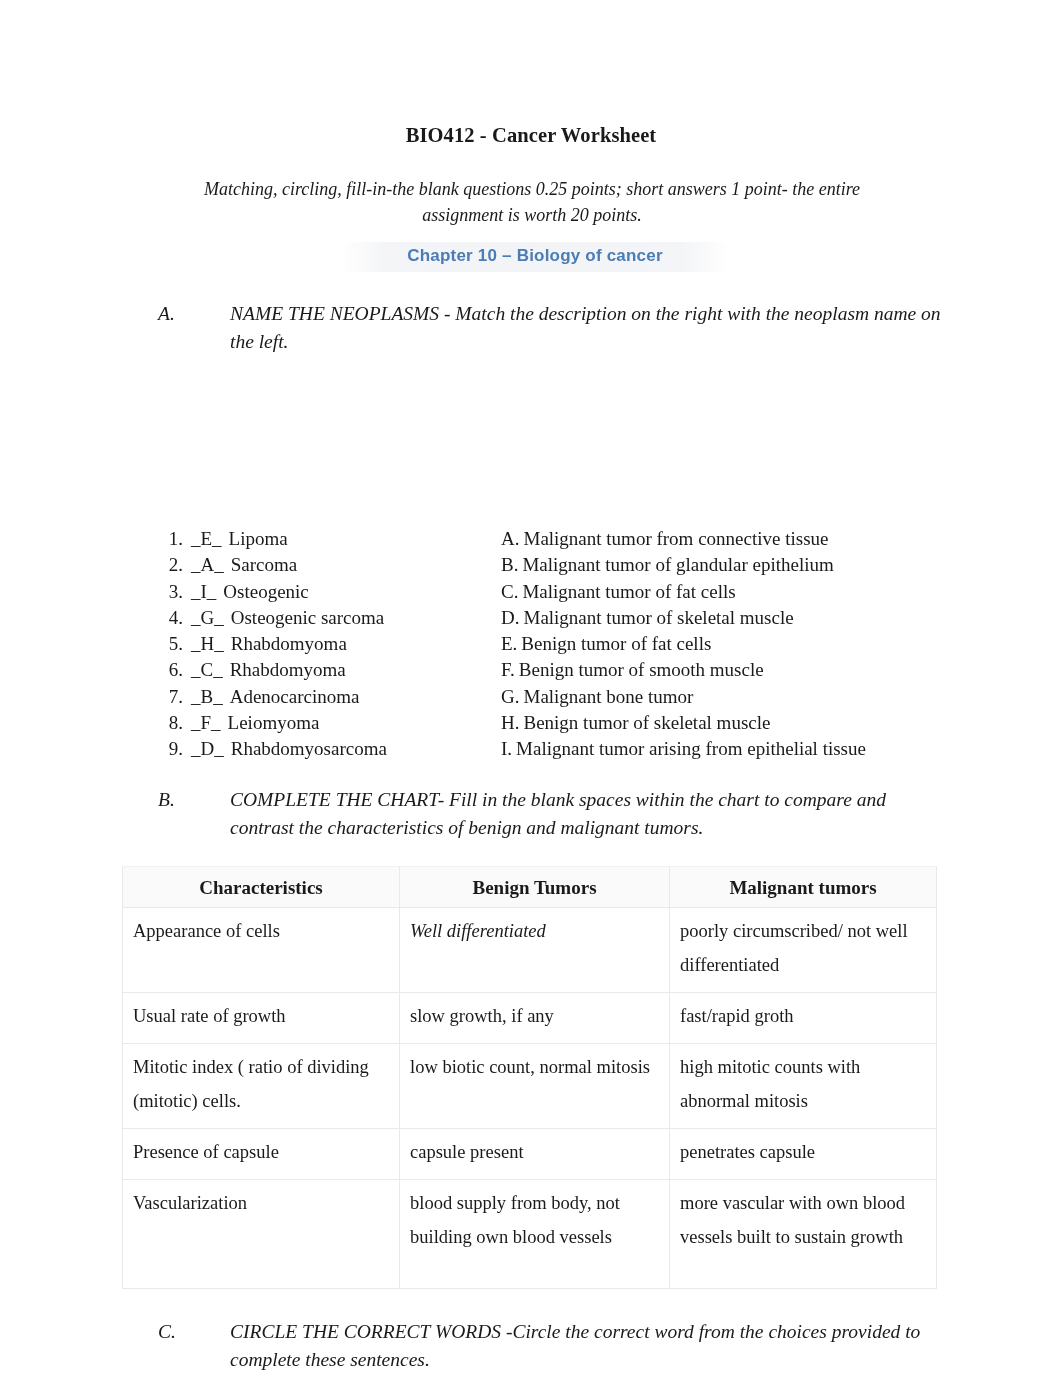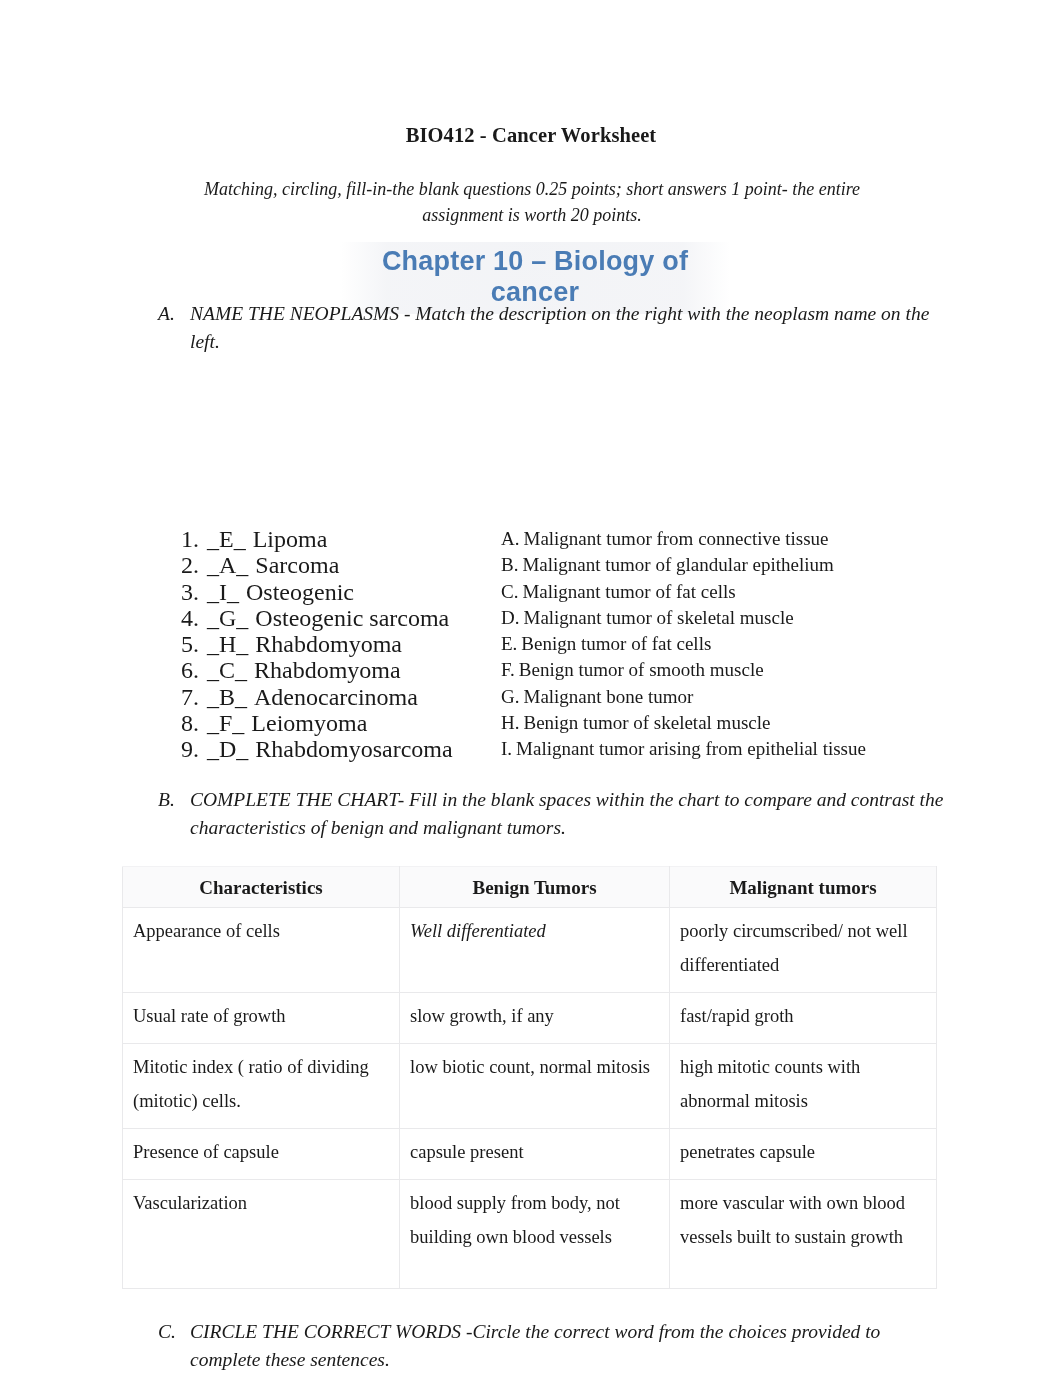"Chapter 10 – Biology of" .chapter-heading { font-size: 27px -> 17px }
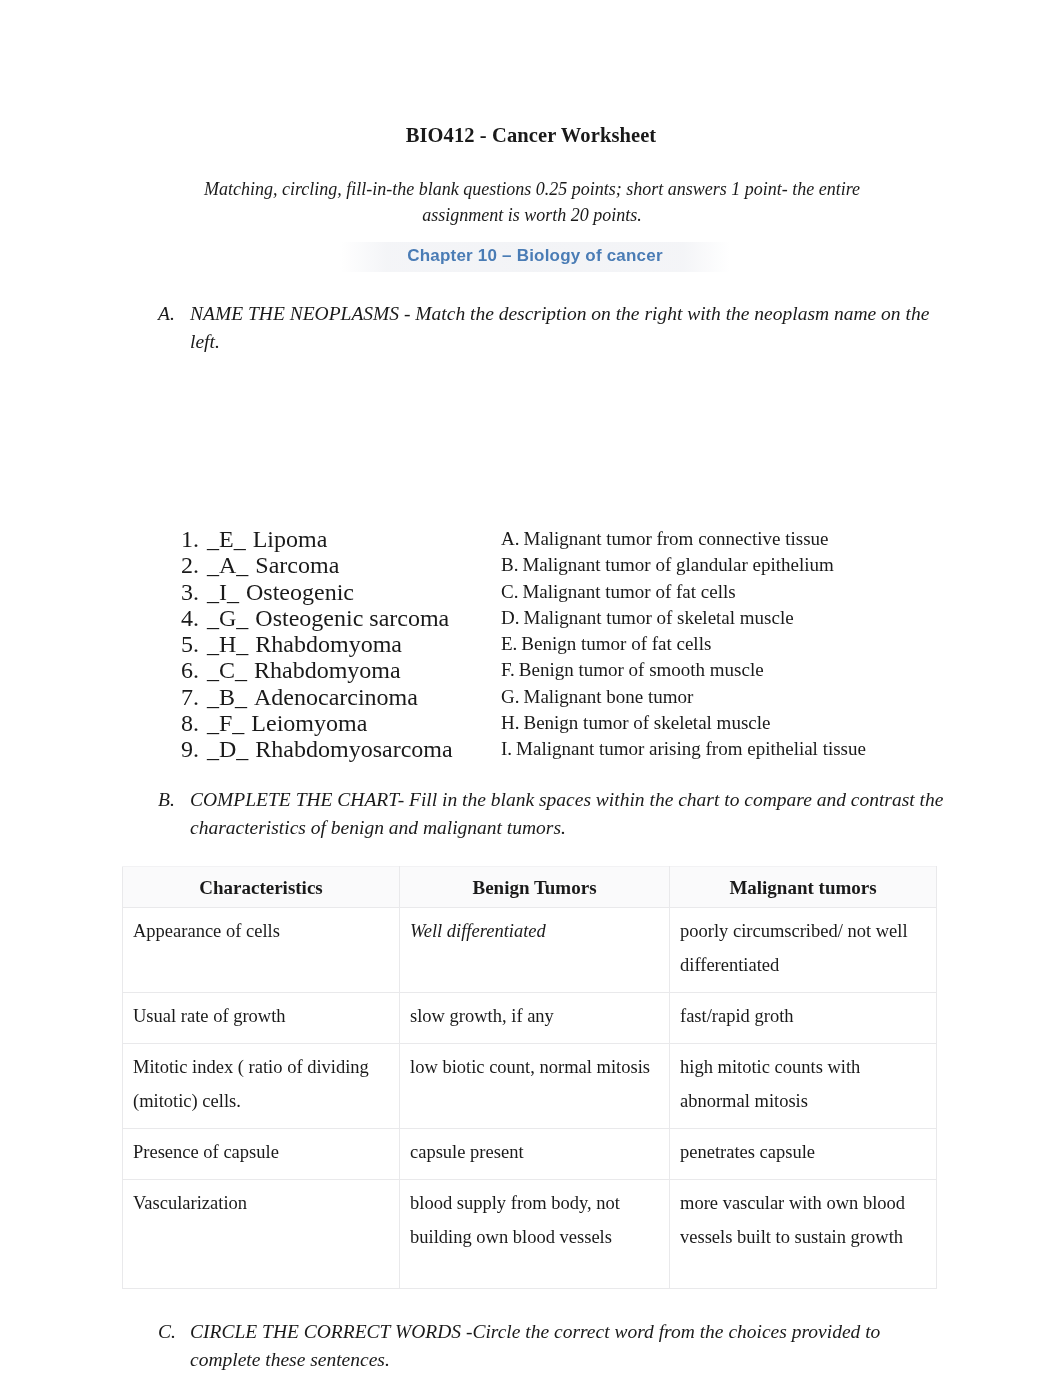"NAME THE NEOPLASMS - Match" .section-head .body { margin-left: 32px -> 72px }
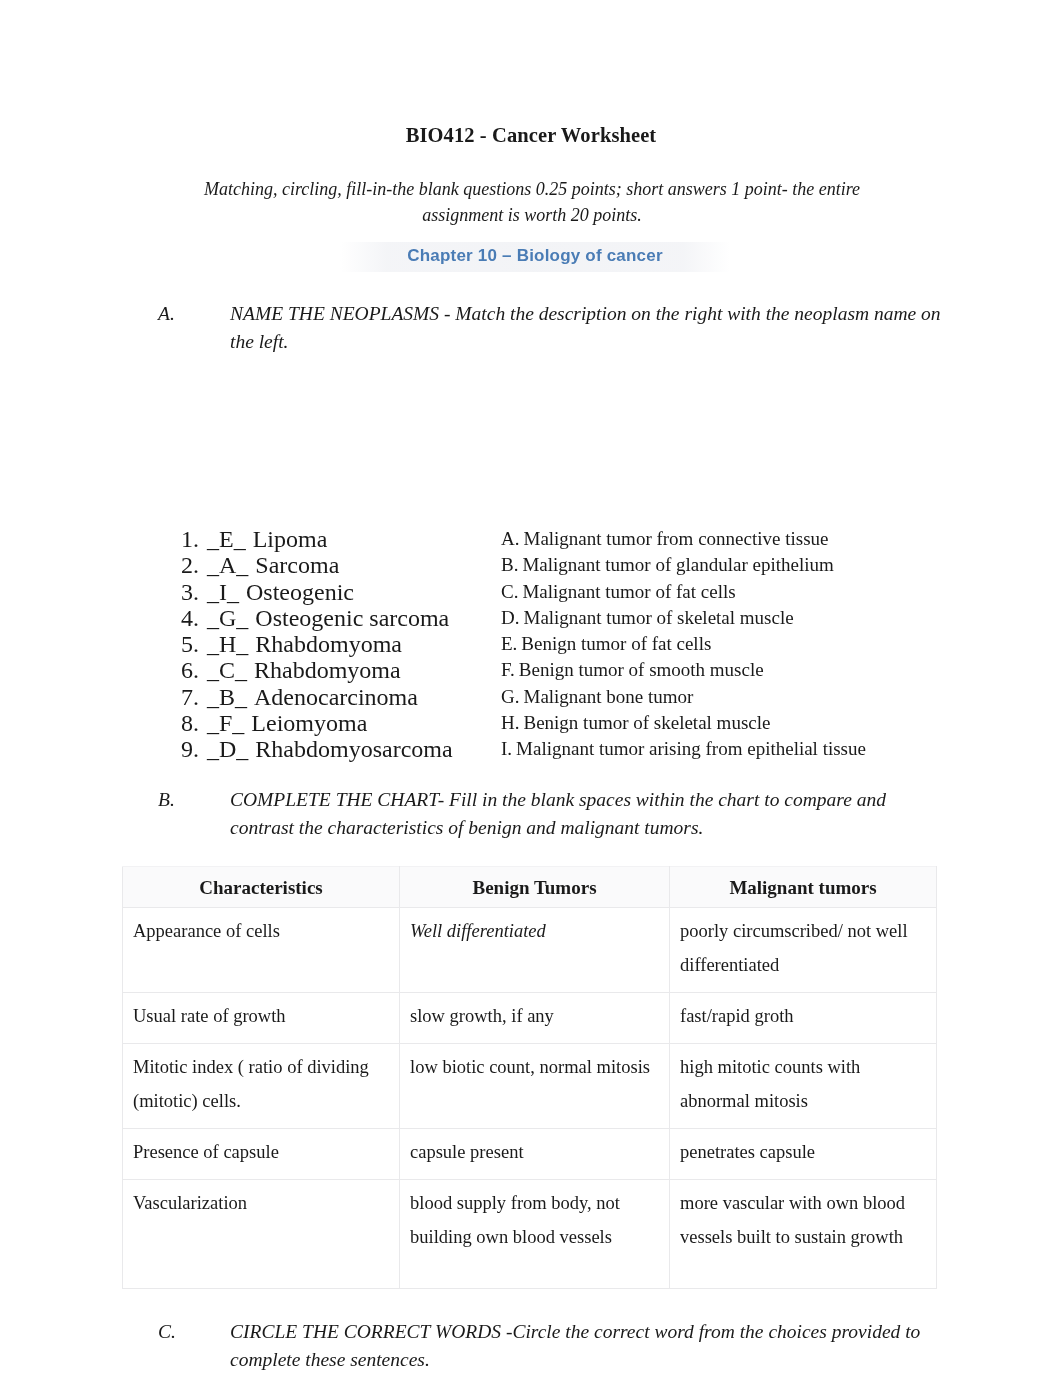"1. _E_ Lipoma" .match-left { font-size: 24px -> 19px; left: 172px -> 156px }
